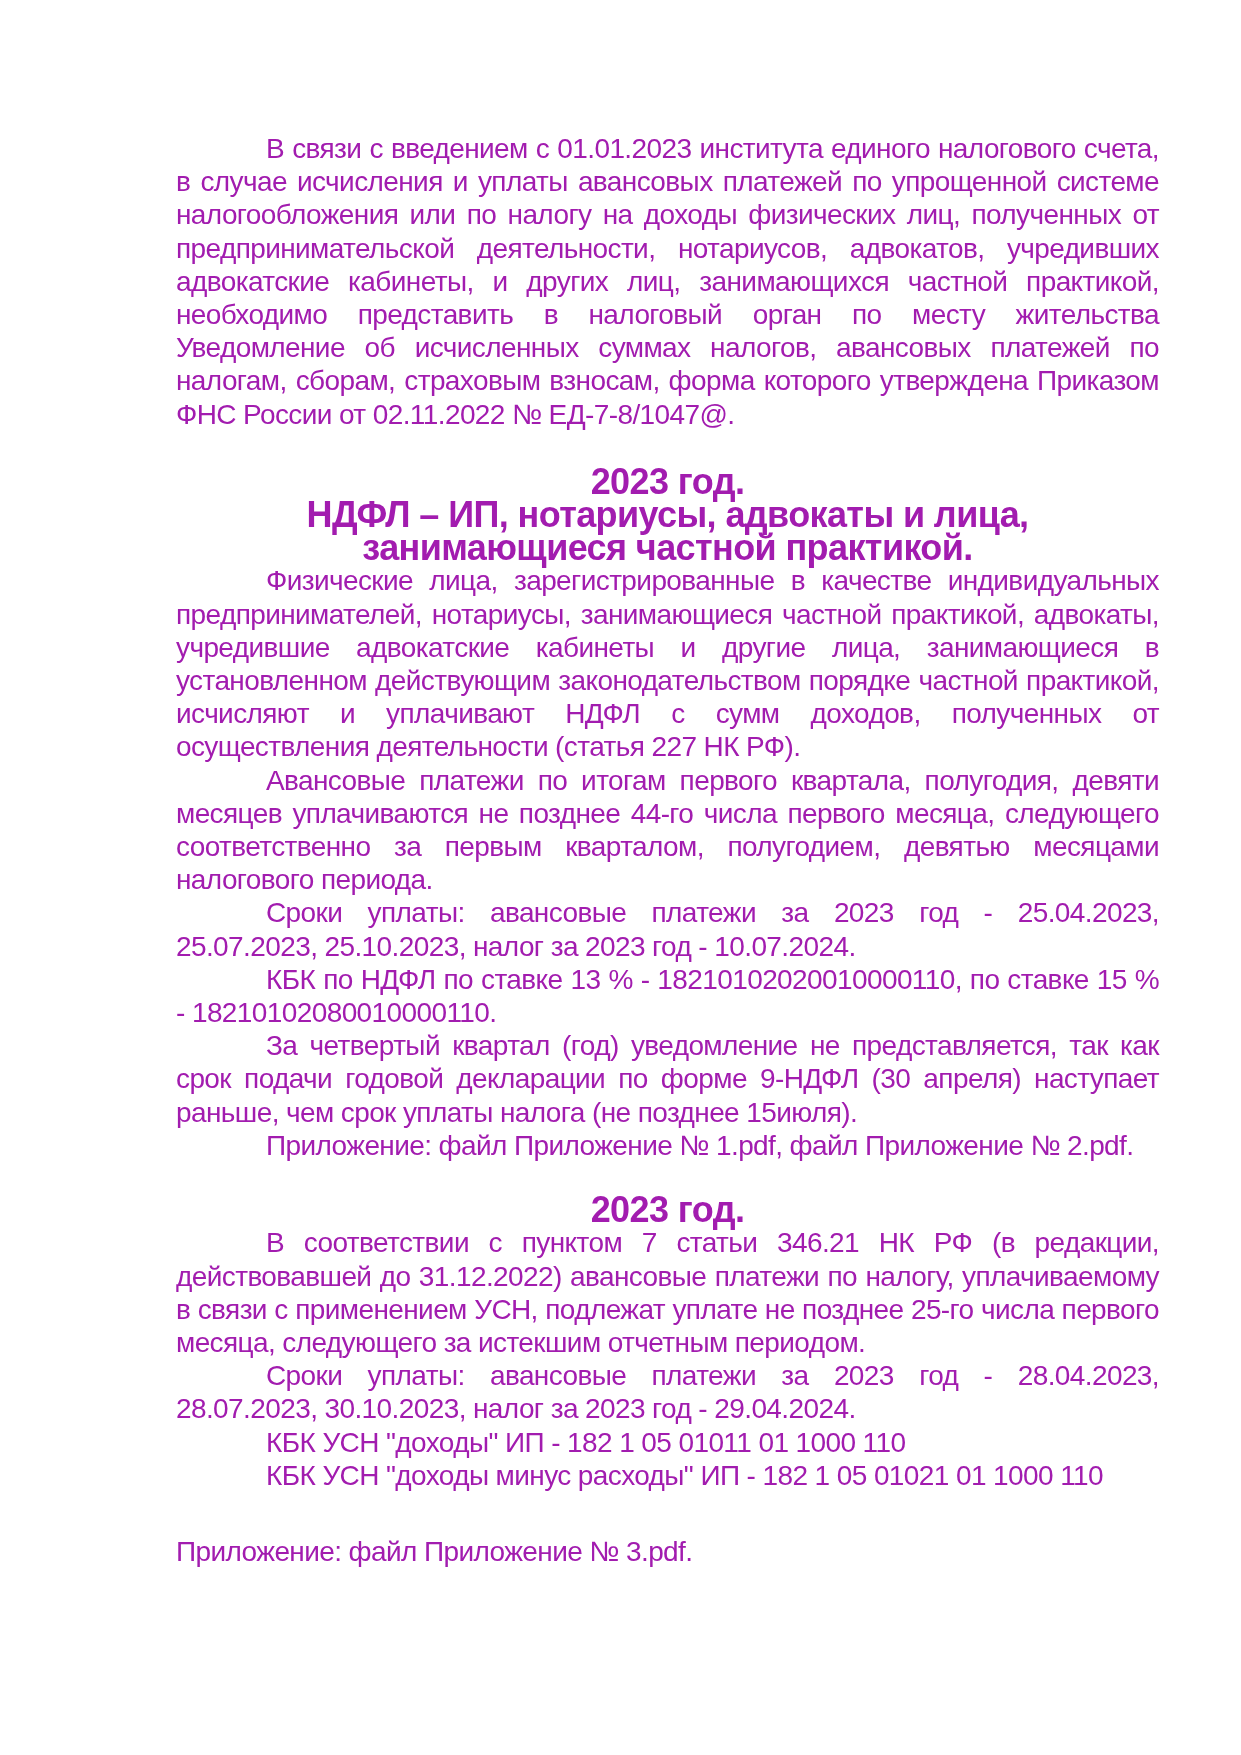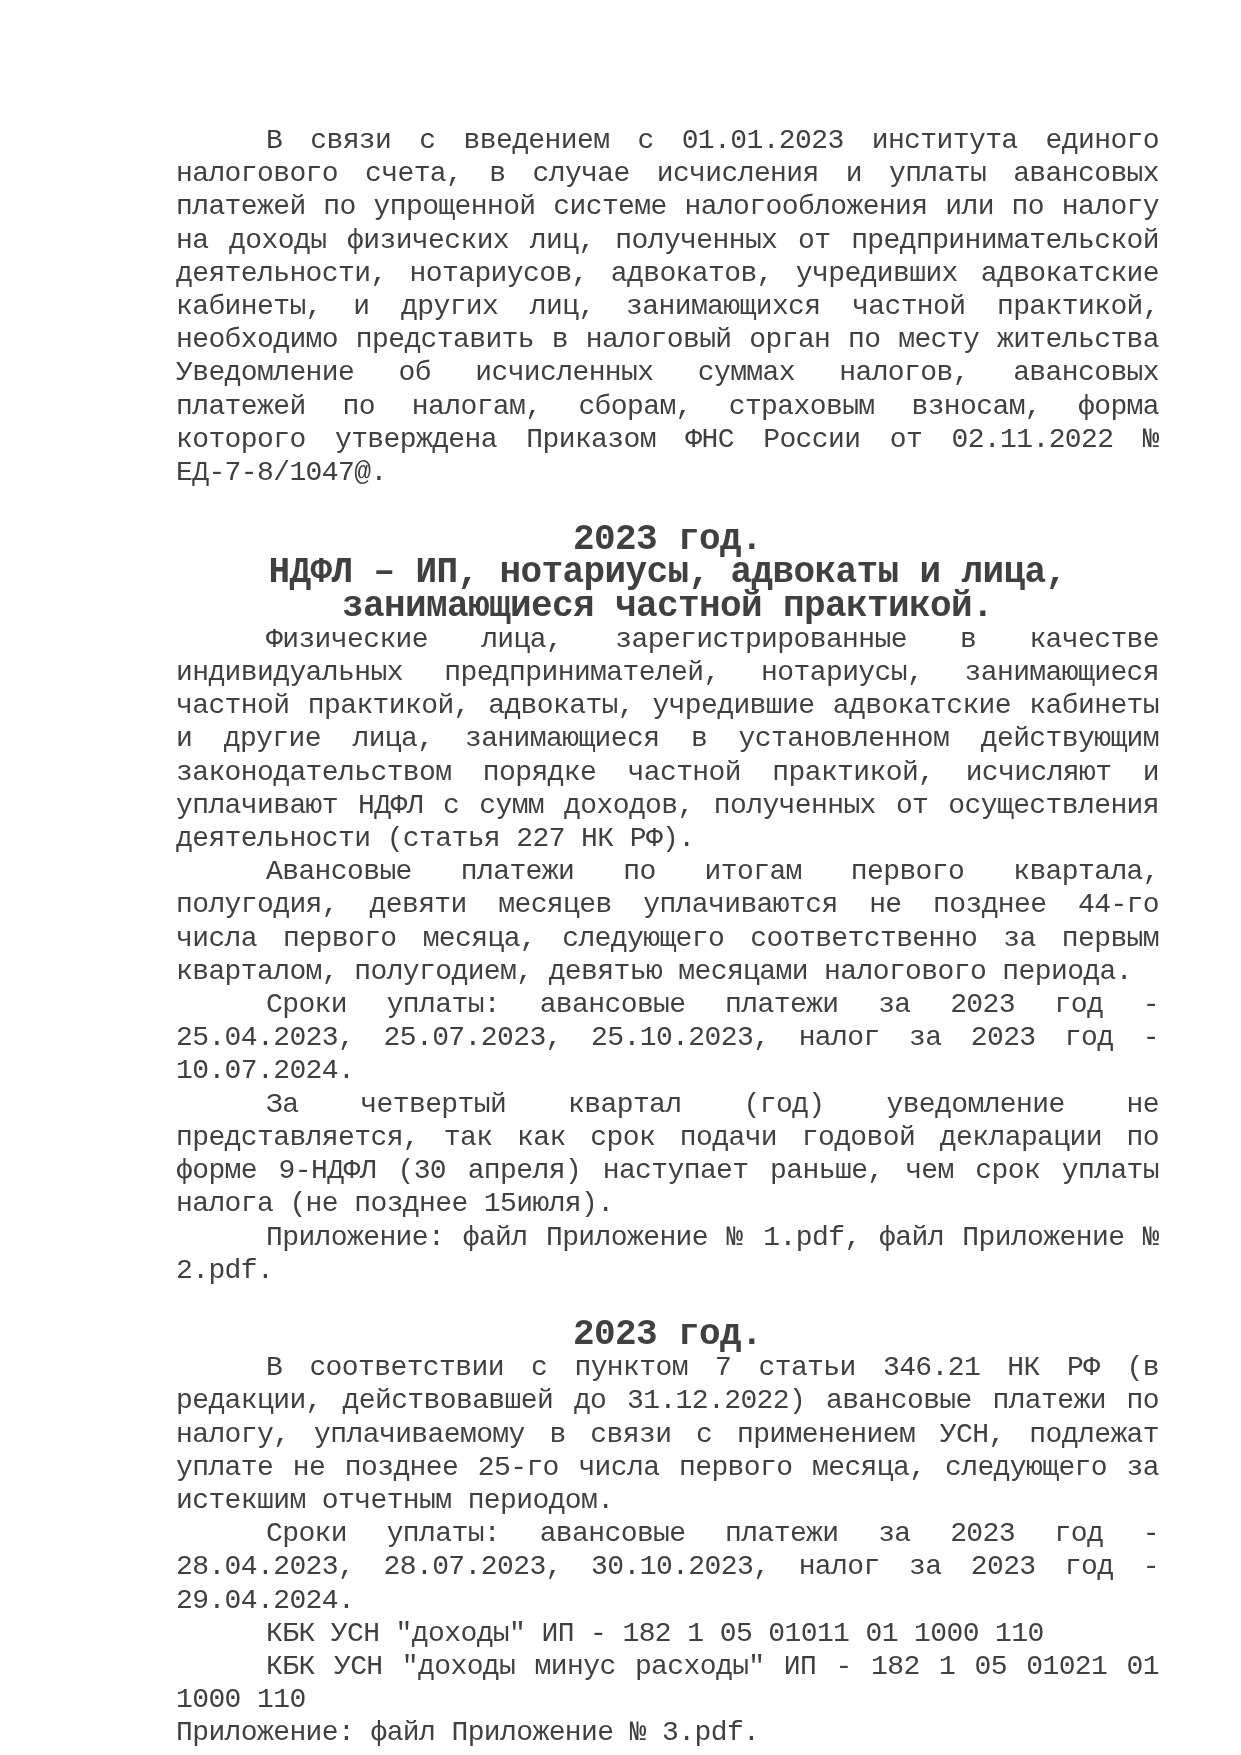"В связи с введением с" .page { color: #404040 -> #a21caf; font-family: Liberation Mono, monospace -> Liberation Sans, sans-serif; top: 124px -> 132px }
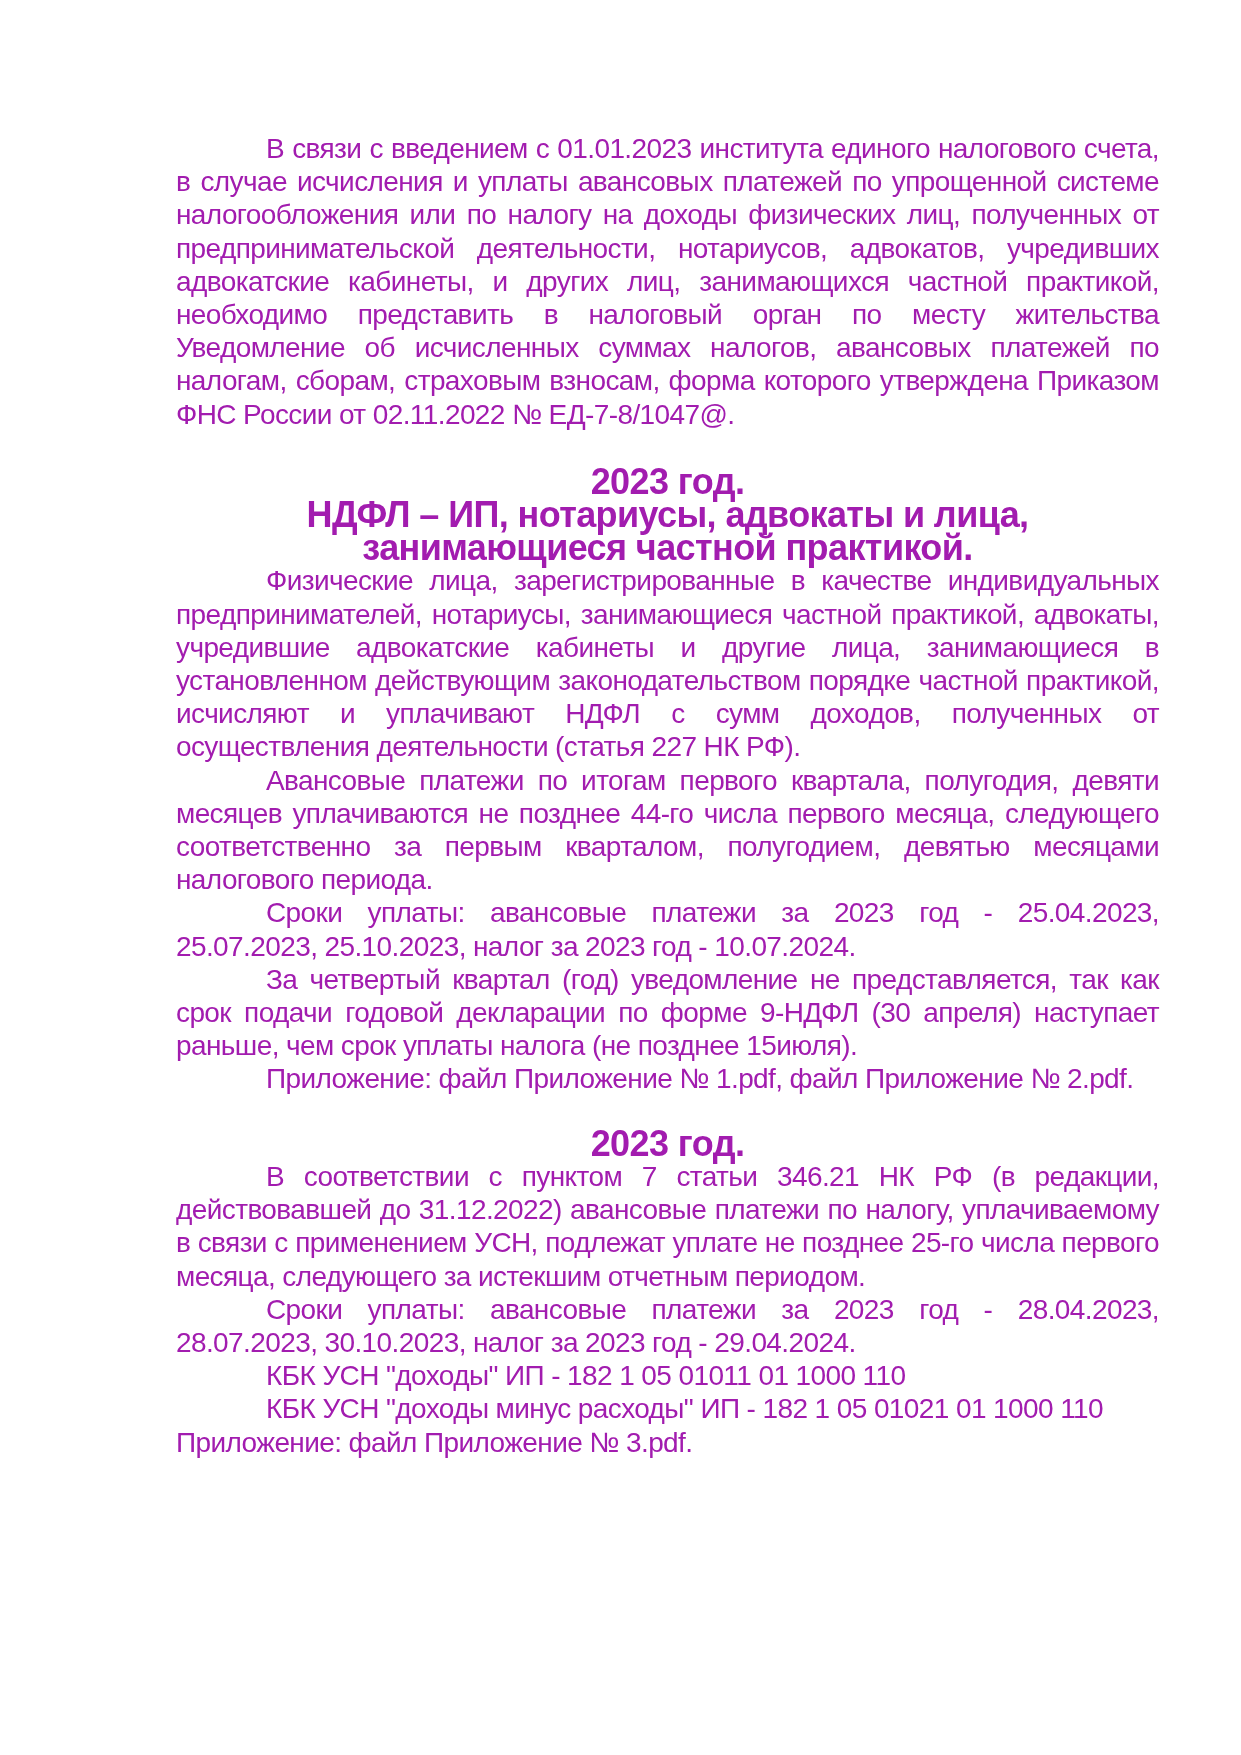"КБК по НДФЛ по ставке" p.ind { html: none -> <p>КБК по НДФЛ по ставке 13 % - 18210102020010000110, по ставке 15 % - 18210102080010000110.</p> }
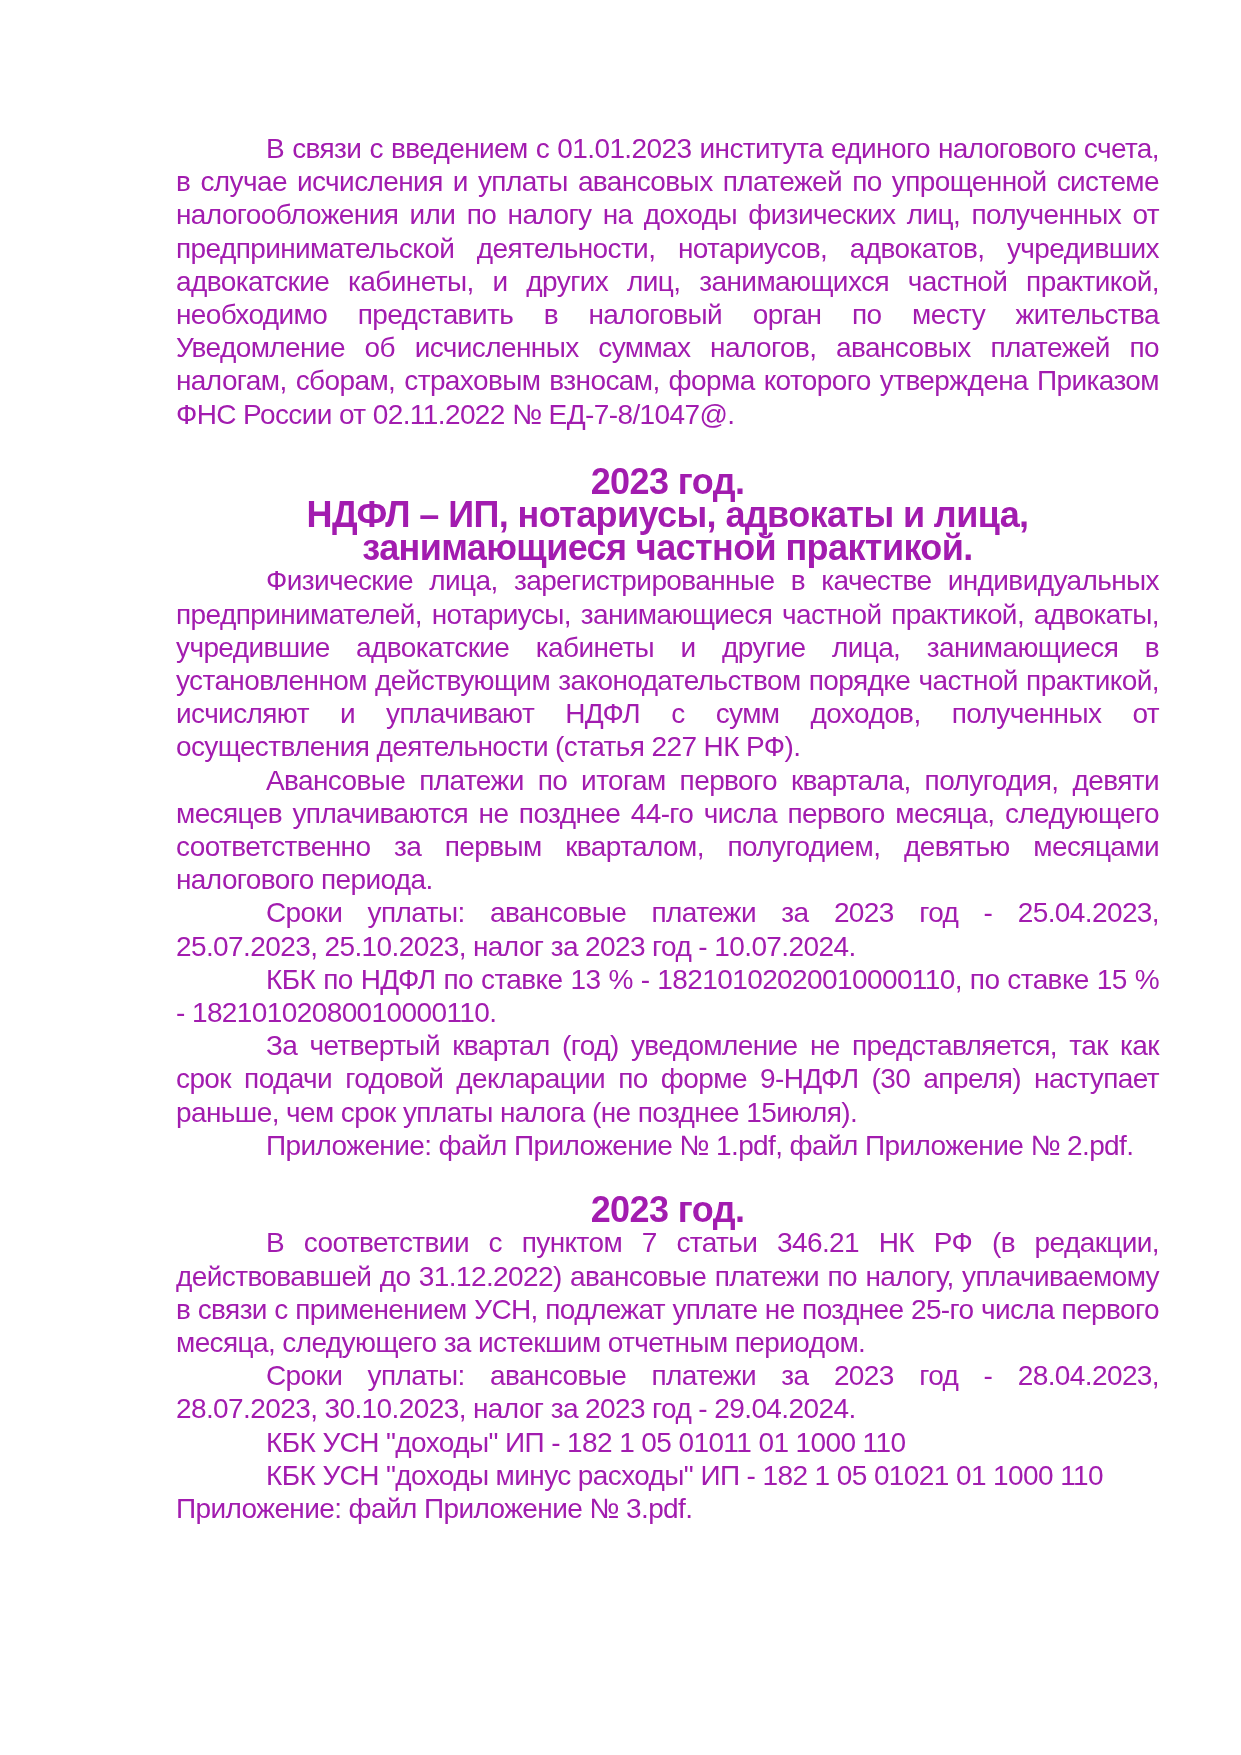"Приложение: файл Приложение № 3.pdf." p.noind { margin-top: none -> 43px }
